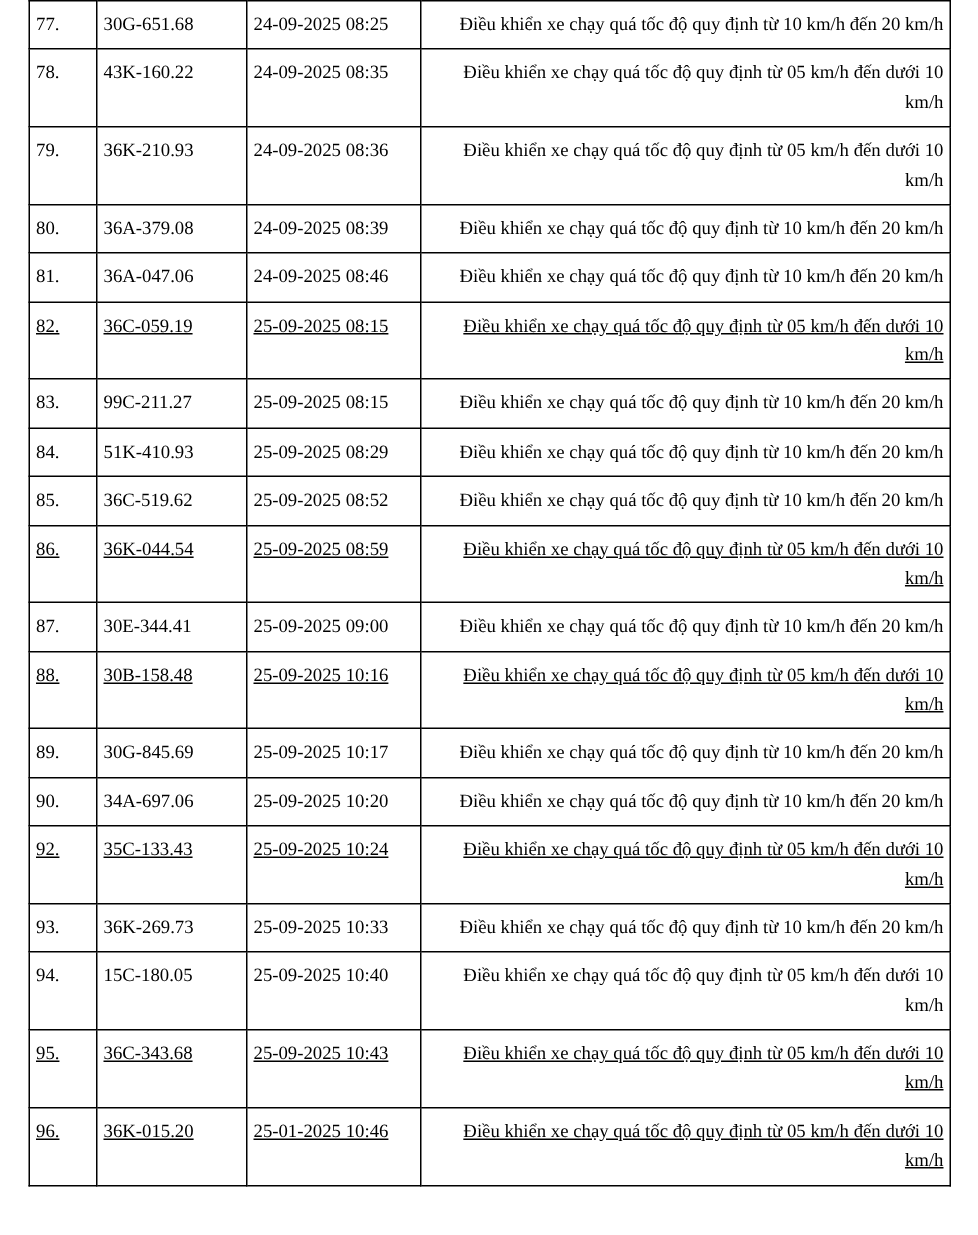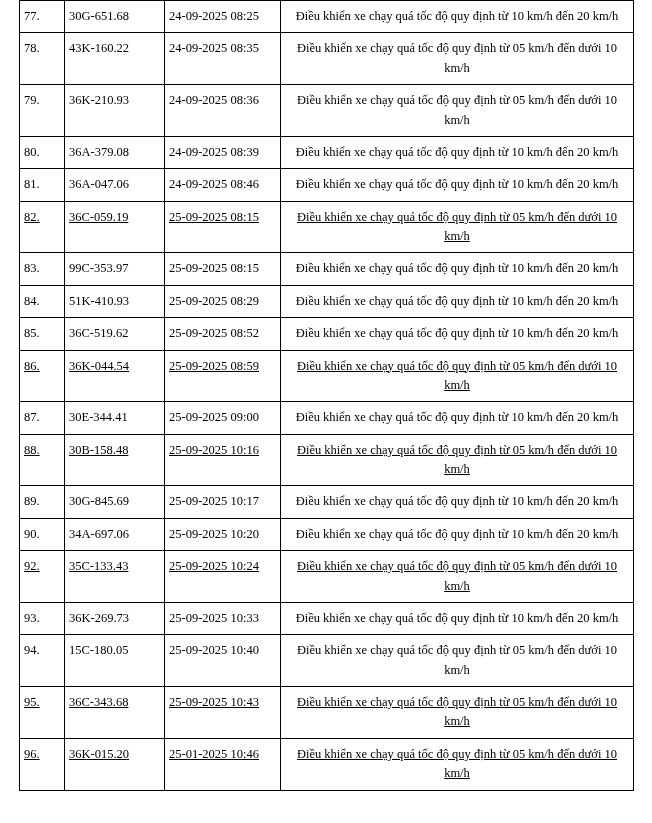"Điều khiển xe chạy quá" td.desc { text-align: center -> right }
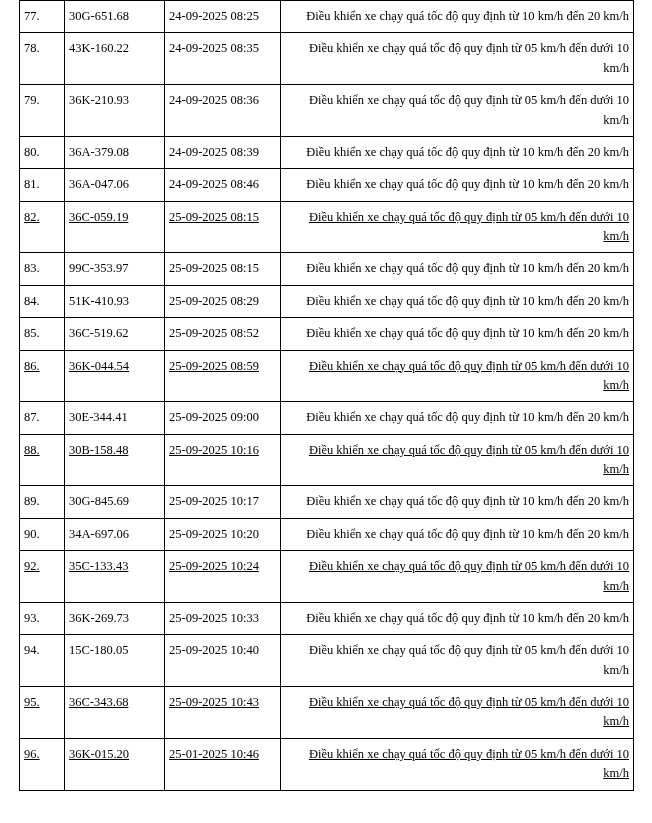"99C-353.97" td.plate { text: 99C-353.97 -> 99C-211.27 }
